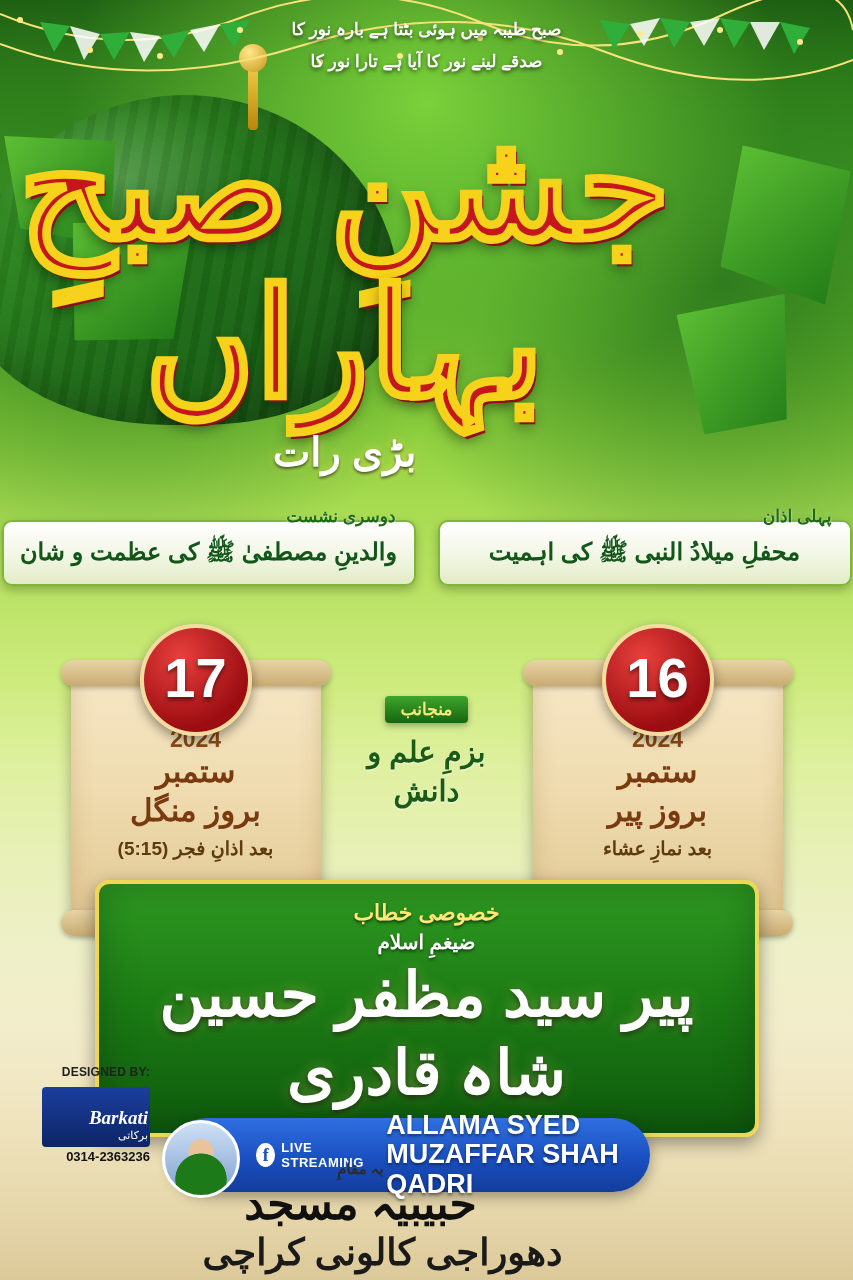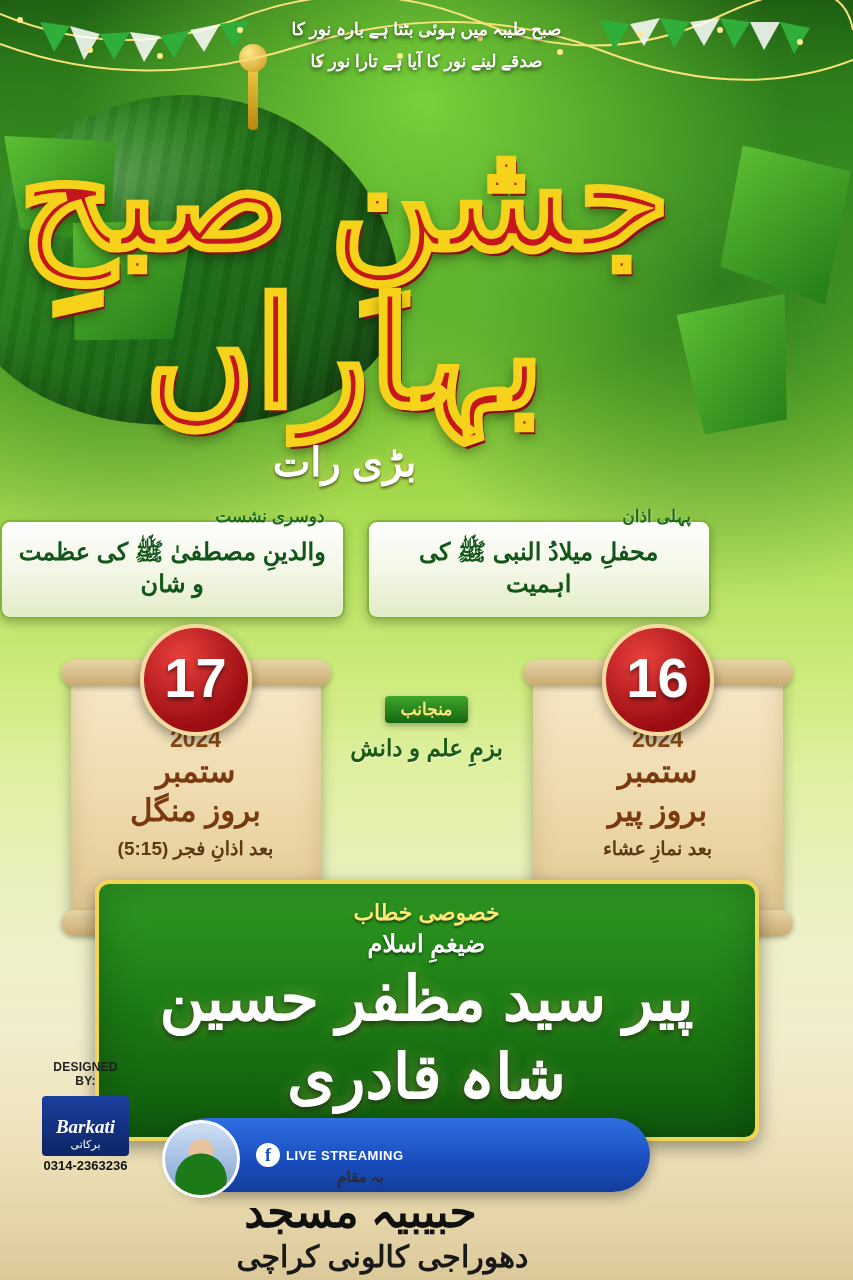"جشنِ صبحِ بہاراں" .title-wrap { top: 118px -> 108px }
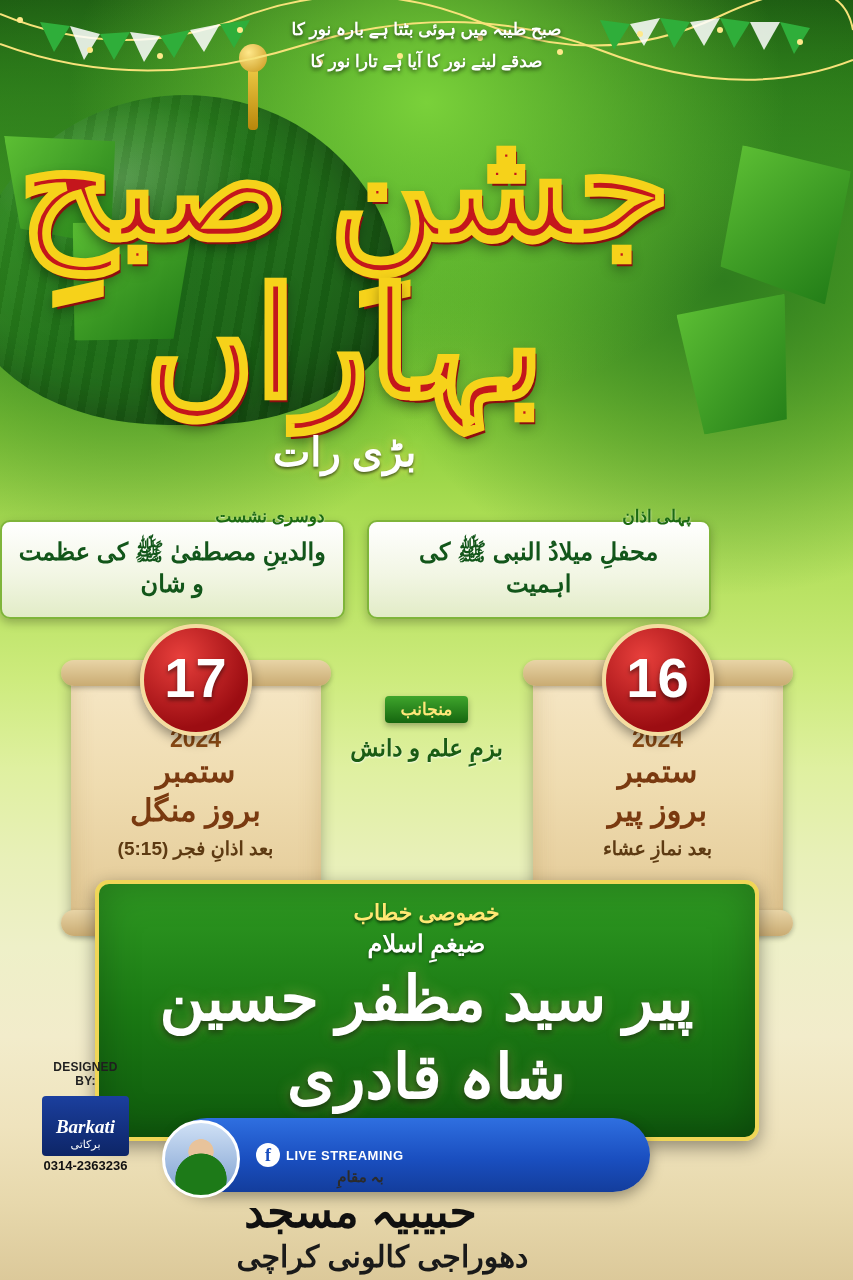"دوسری نشست" .sessions { width: 711px -> 853px }
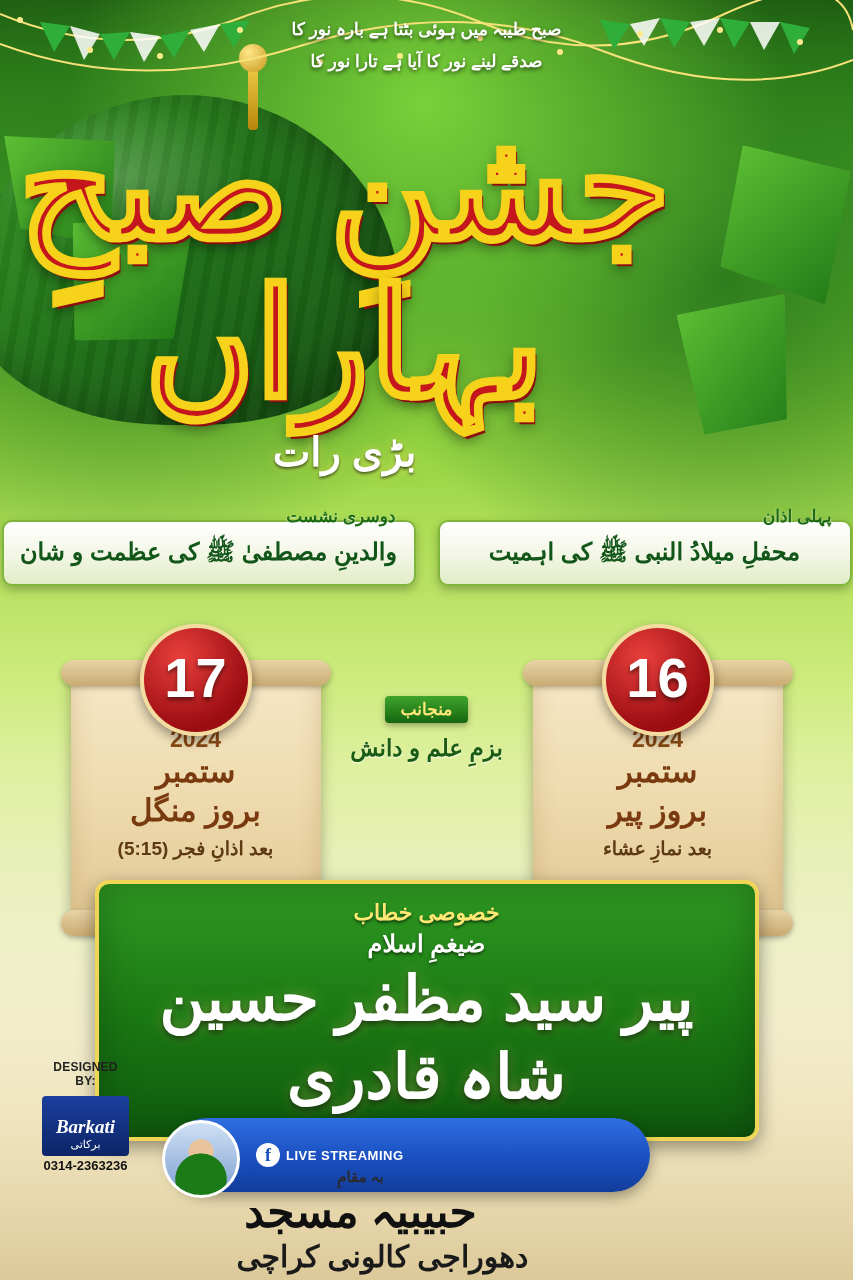"بزمِ علم و دانش" .mid-text { font-size: 23px -> 29px }
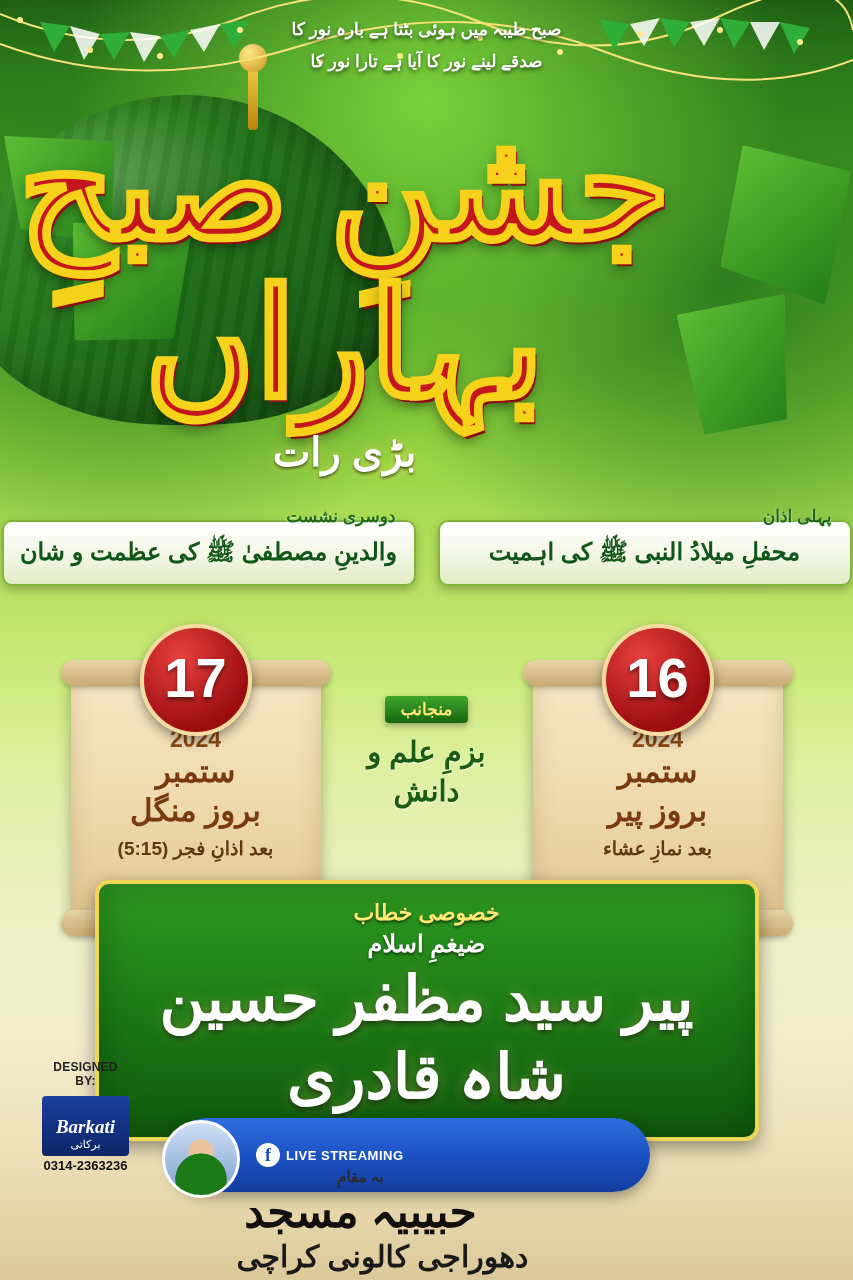"ضیغمِ اسلام" .speaker-title { font-size: 24px -> 20px }
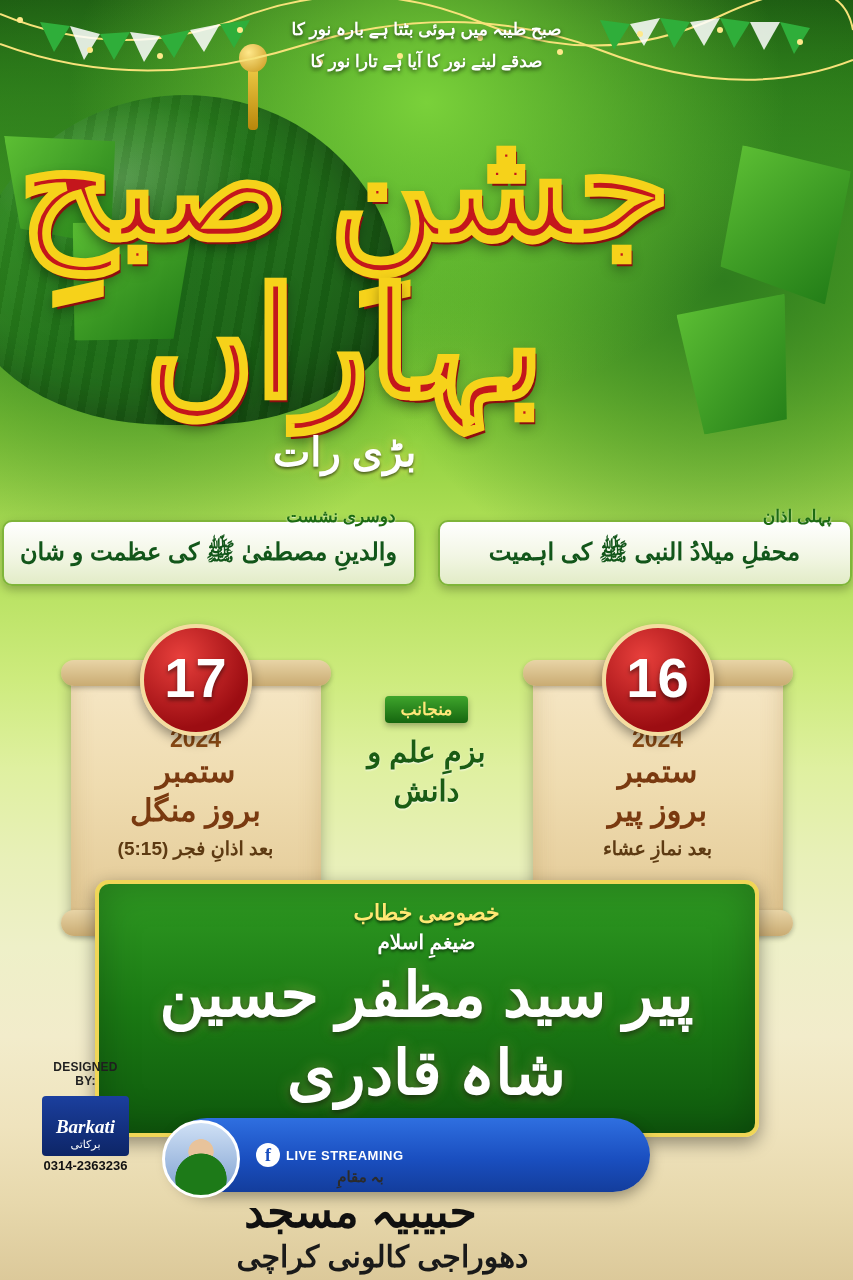"DESIGNED BY:" .designer { bottom: 107px -> 116px; text-align: center -> right; width: 87px -> 108px }
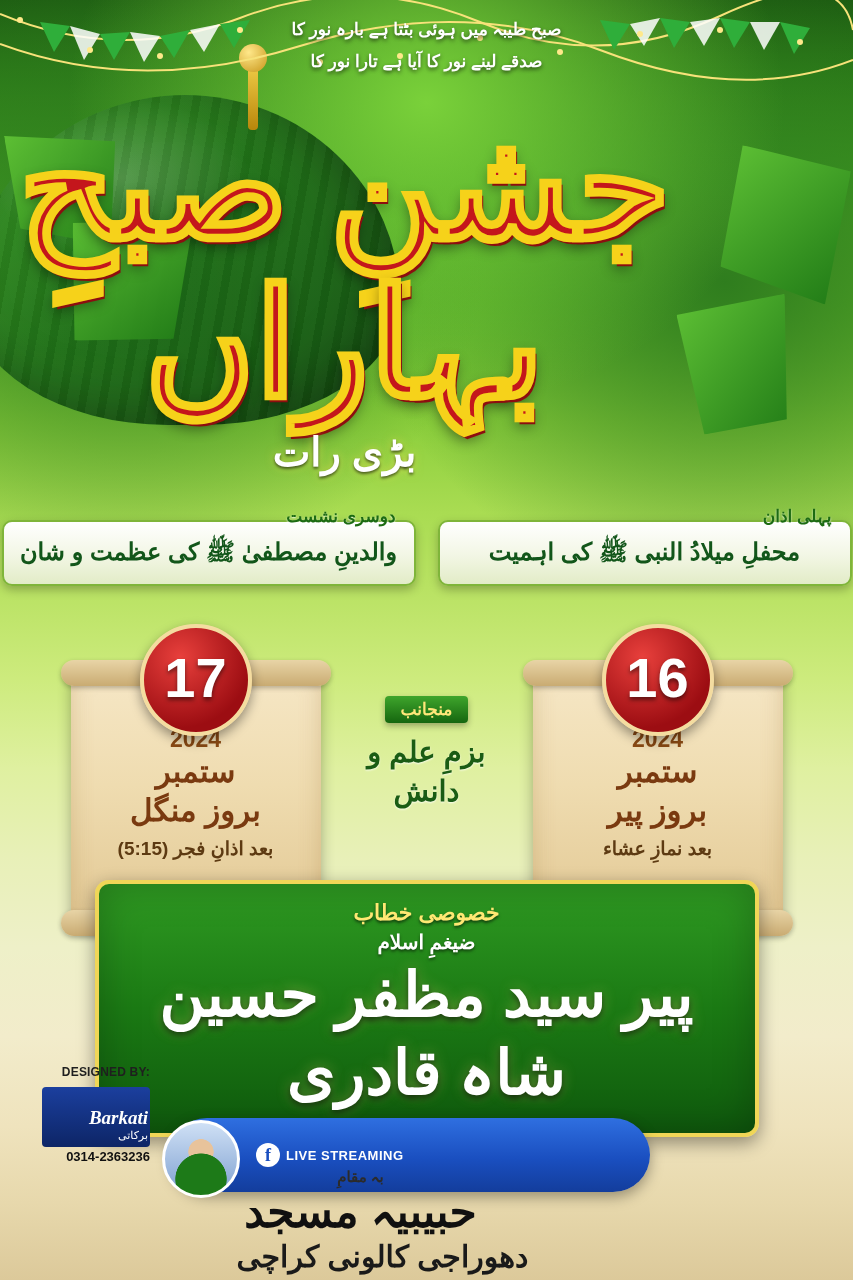"ALLAMA SYED" div { html: none -> <div> <div>ALLAMA SYED</div> <div>MUZAFFAR SHAH QADRI</div> </div> }
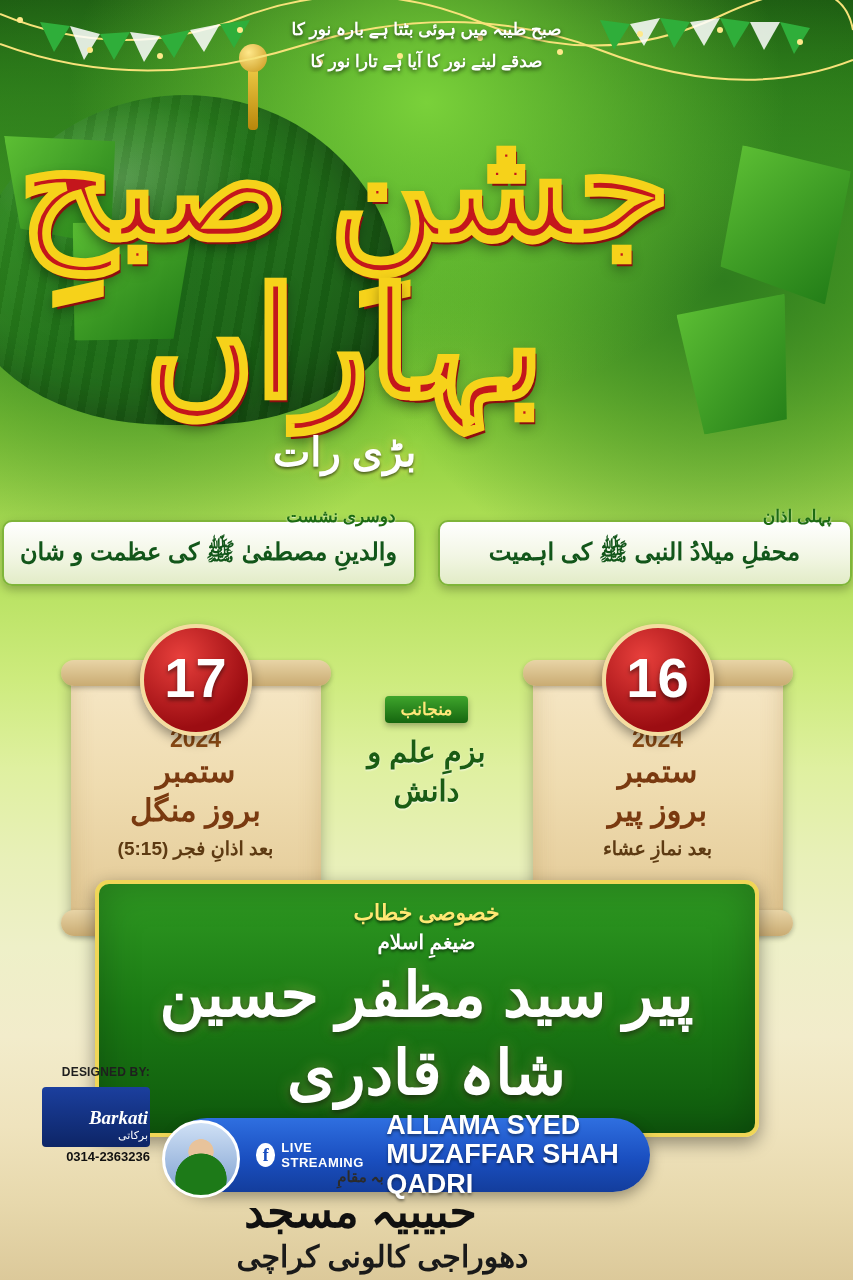"دھوراجی کالونی کراچی" .footer-sub { font-size: 30px -> 37px }
